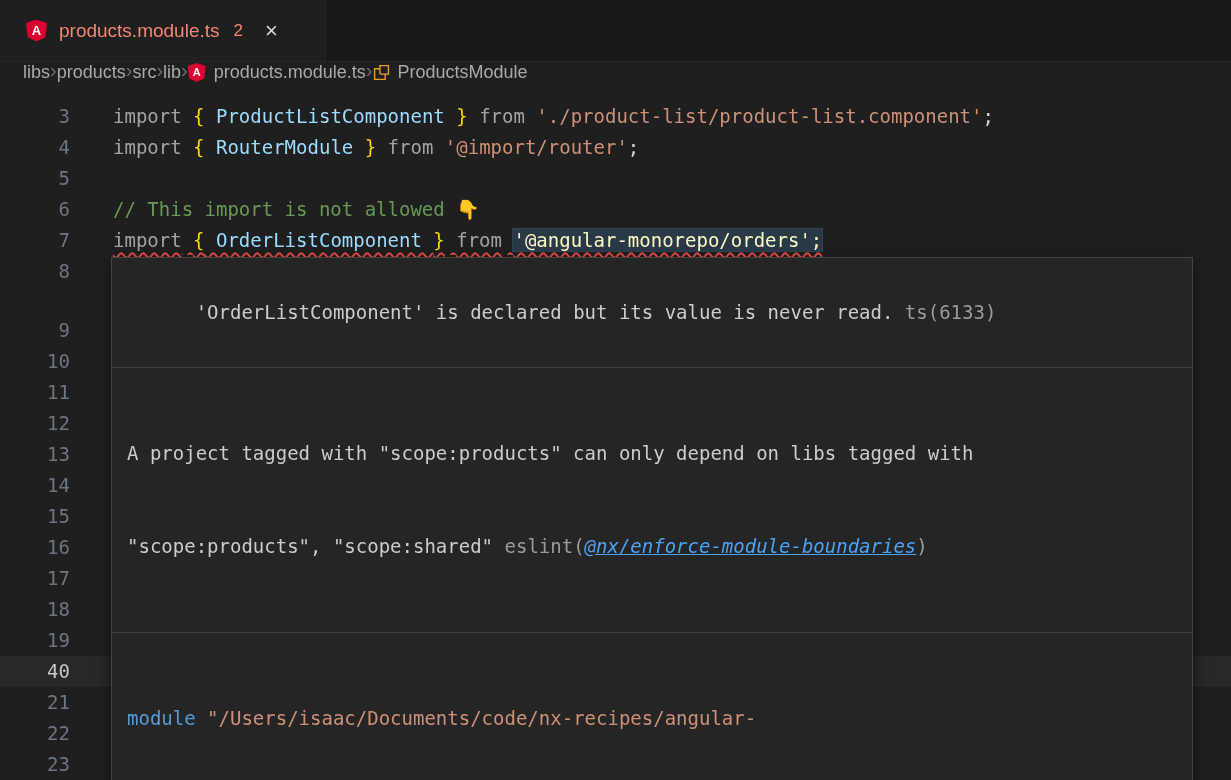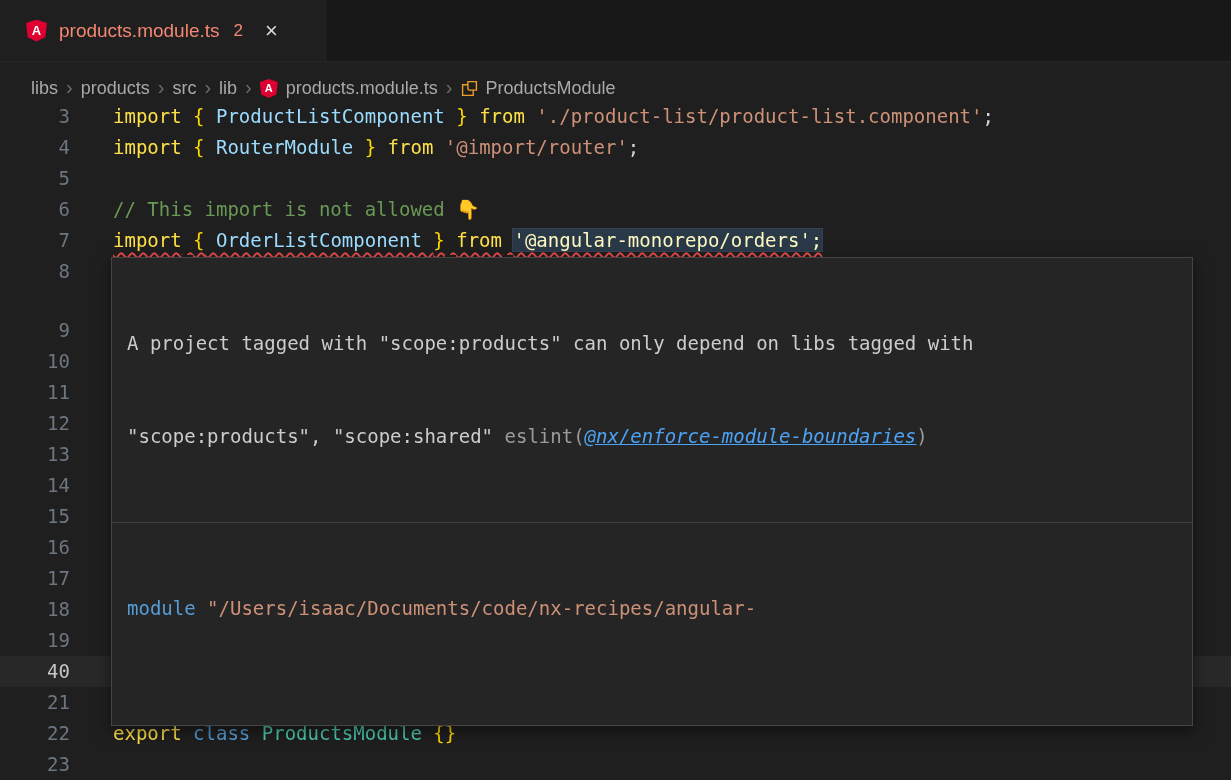"libs" .breadcrumbs { align-items: flex-end -> flex-start; gap: 8px -> 0; padding-left: 31px -> 23px }
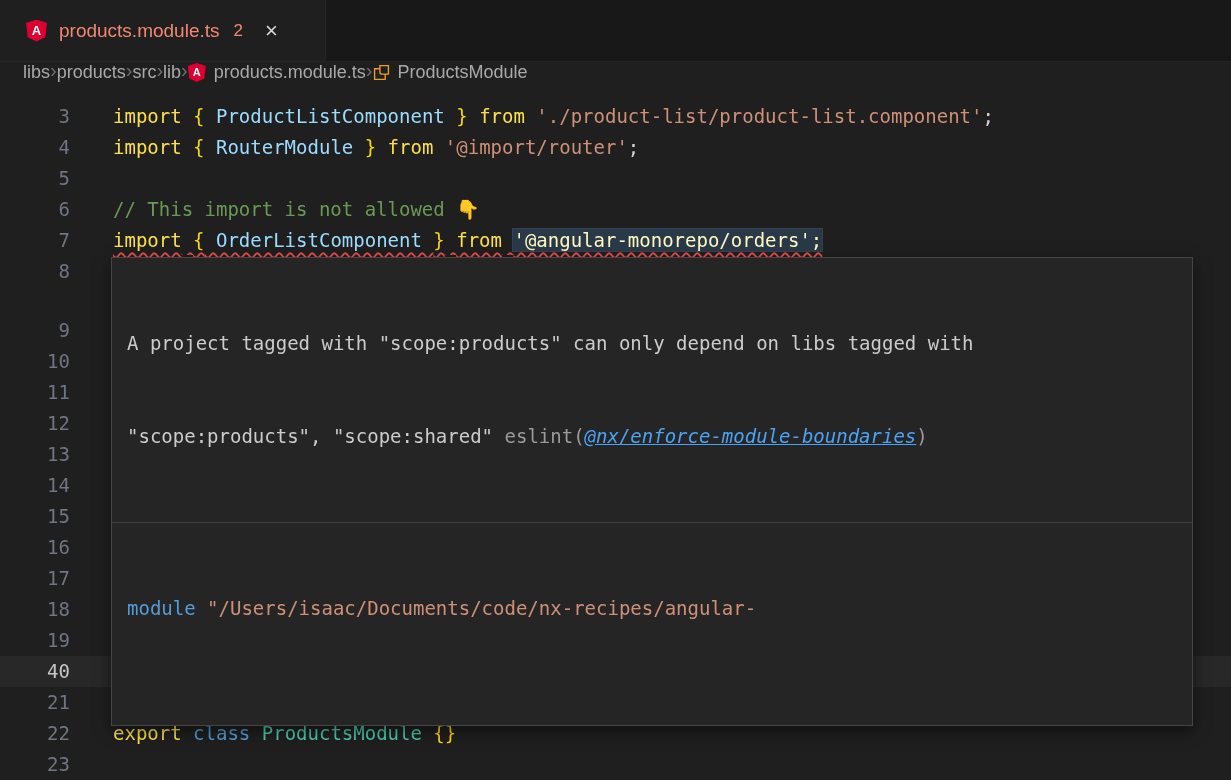"import" .tk-kw { color: #fde047 -> #a3a3a3 }
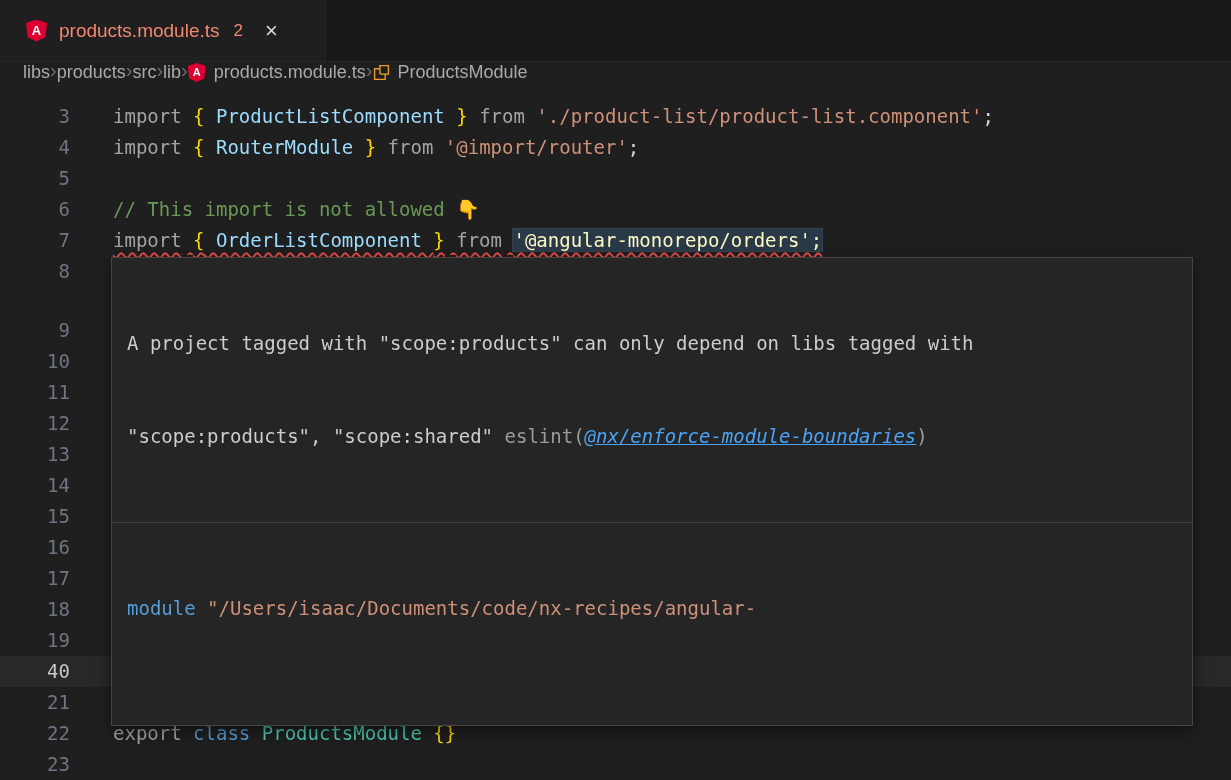"'OrderListComponent' is declared but its" div.hover-section { html: none -> <div> <span>'OrderListComponent' is declared but its value is never read.</span><span> ts(6133)</span> </div> }
